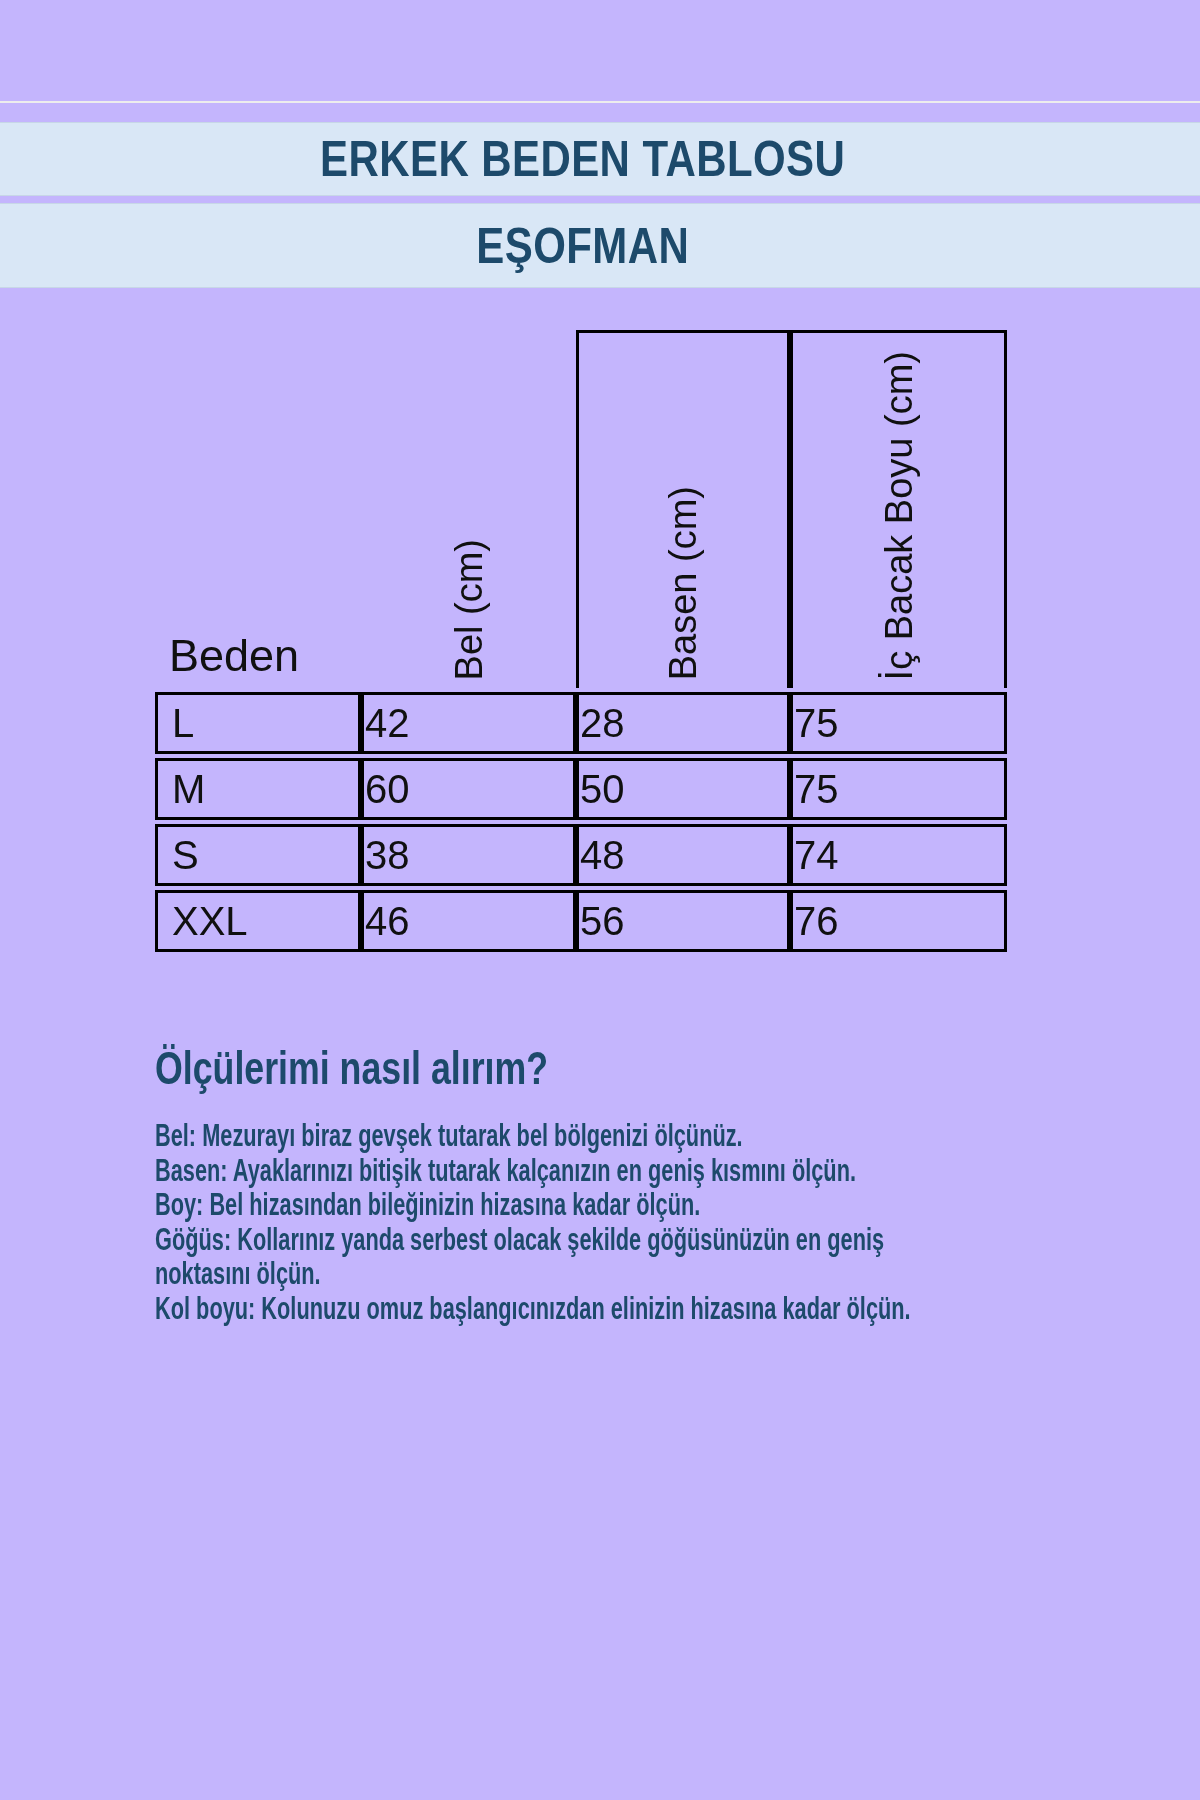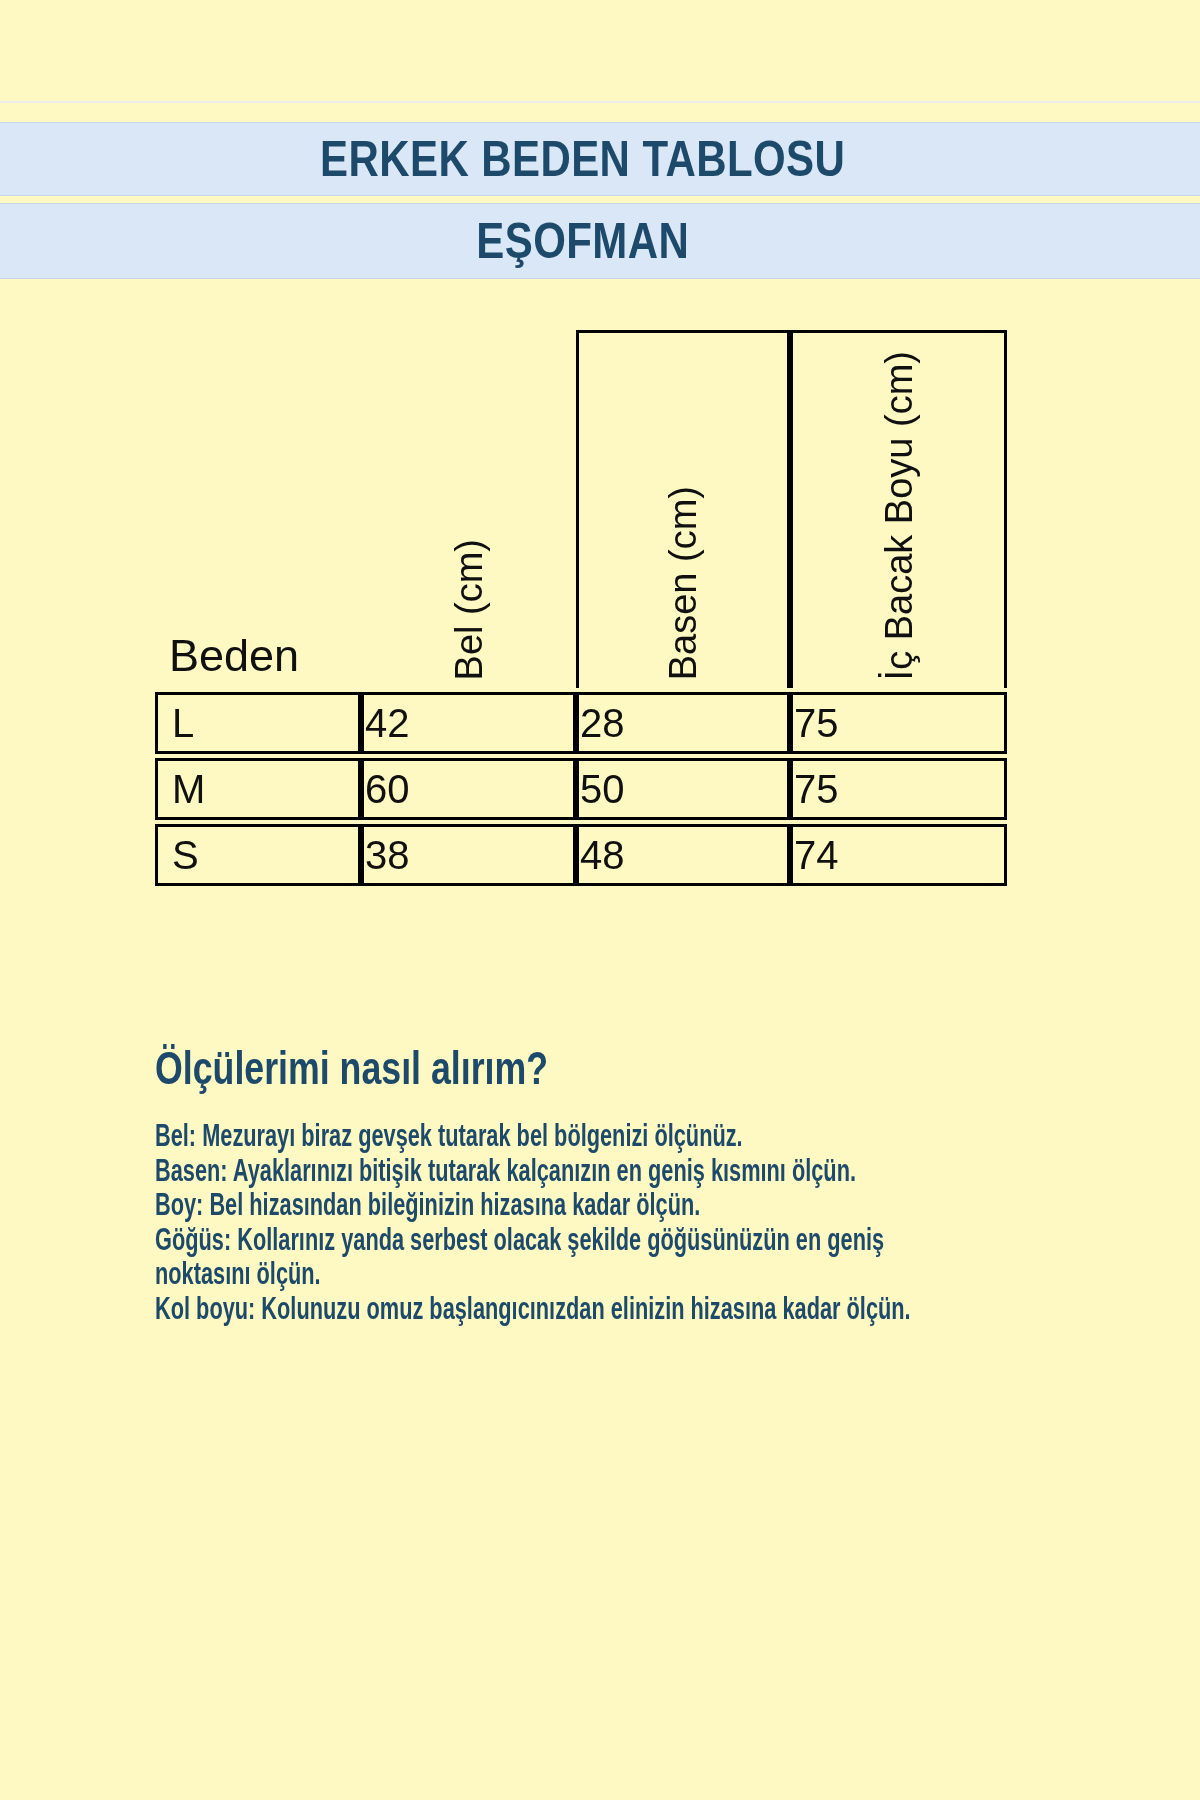"ERKEK BEDEN TABLOSU" .page { background: #fef9c3 -> #c4b5fd }
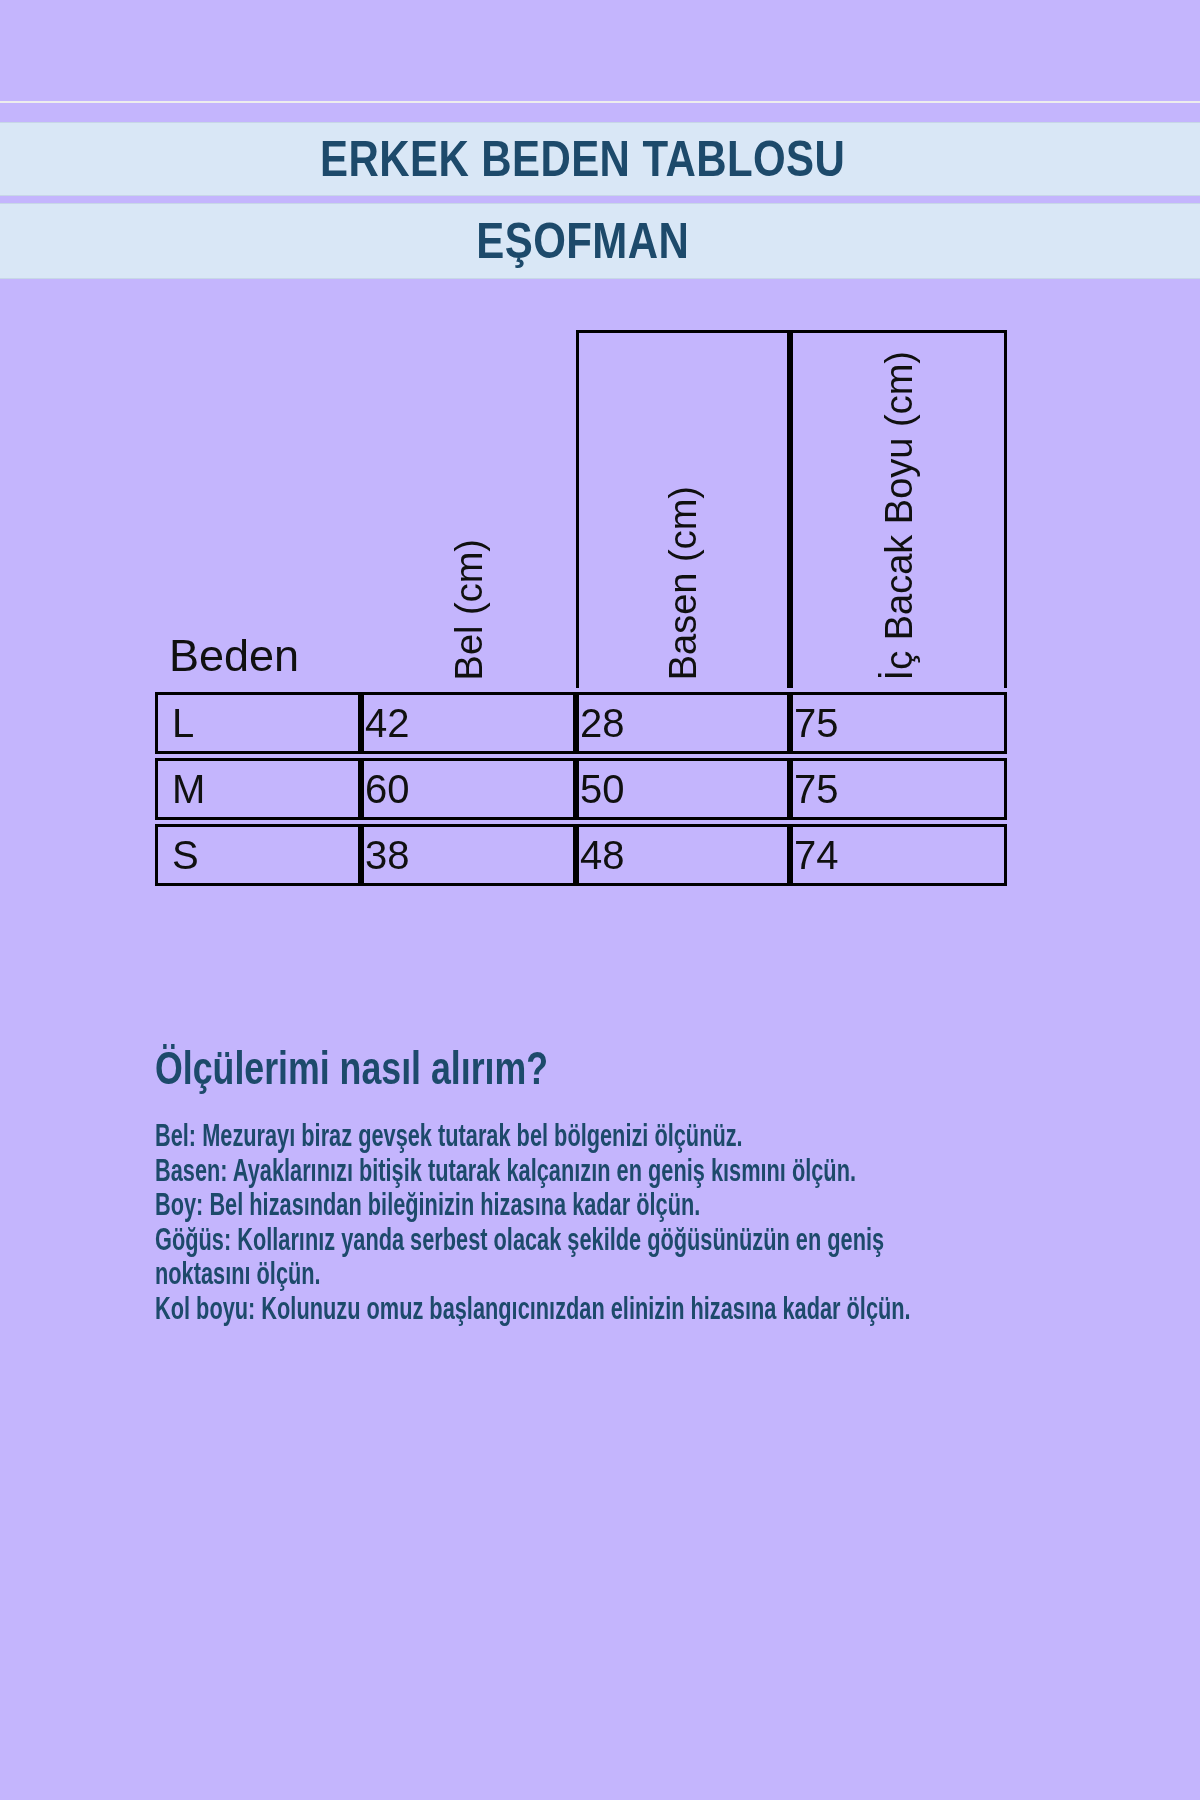"EŞOFMAN" .band-2 { height: 76px -> 85px }
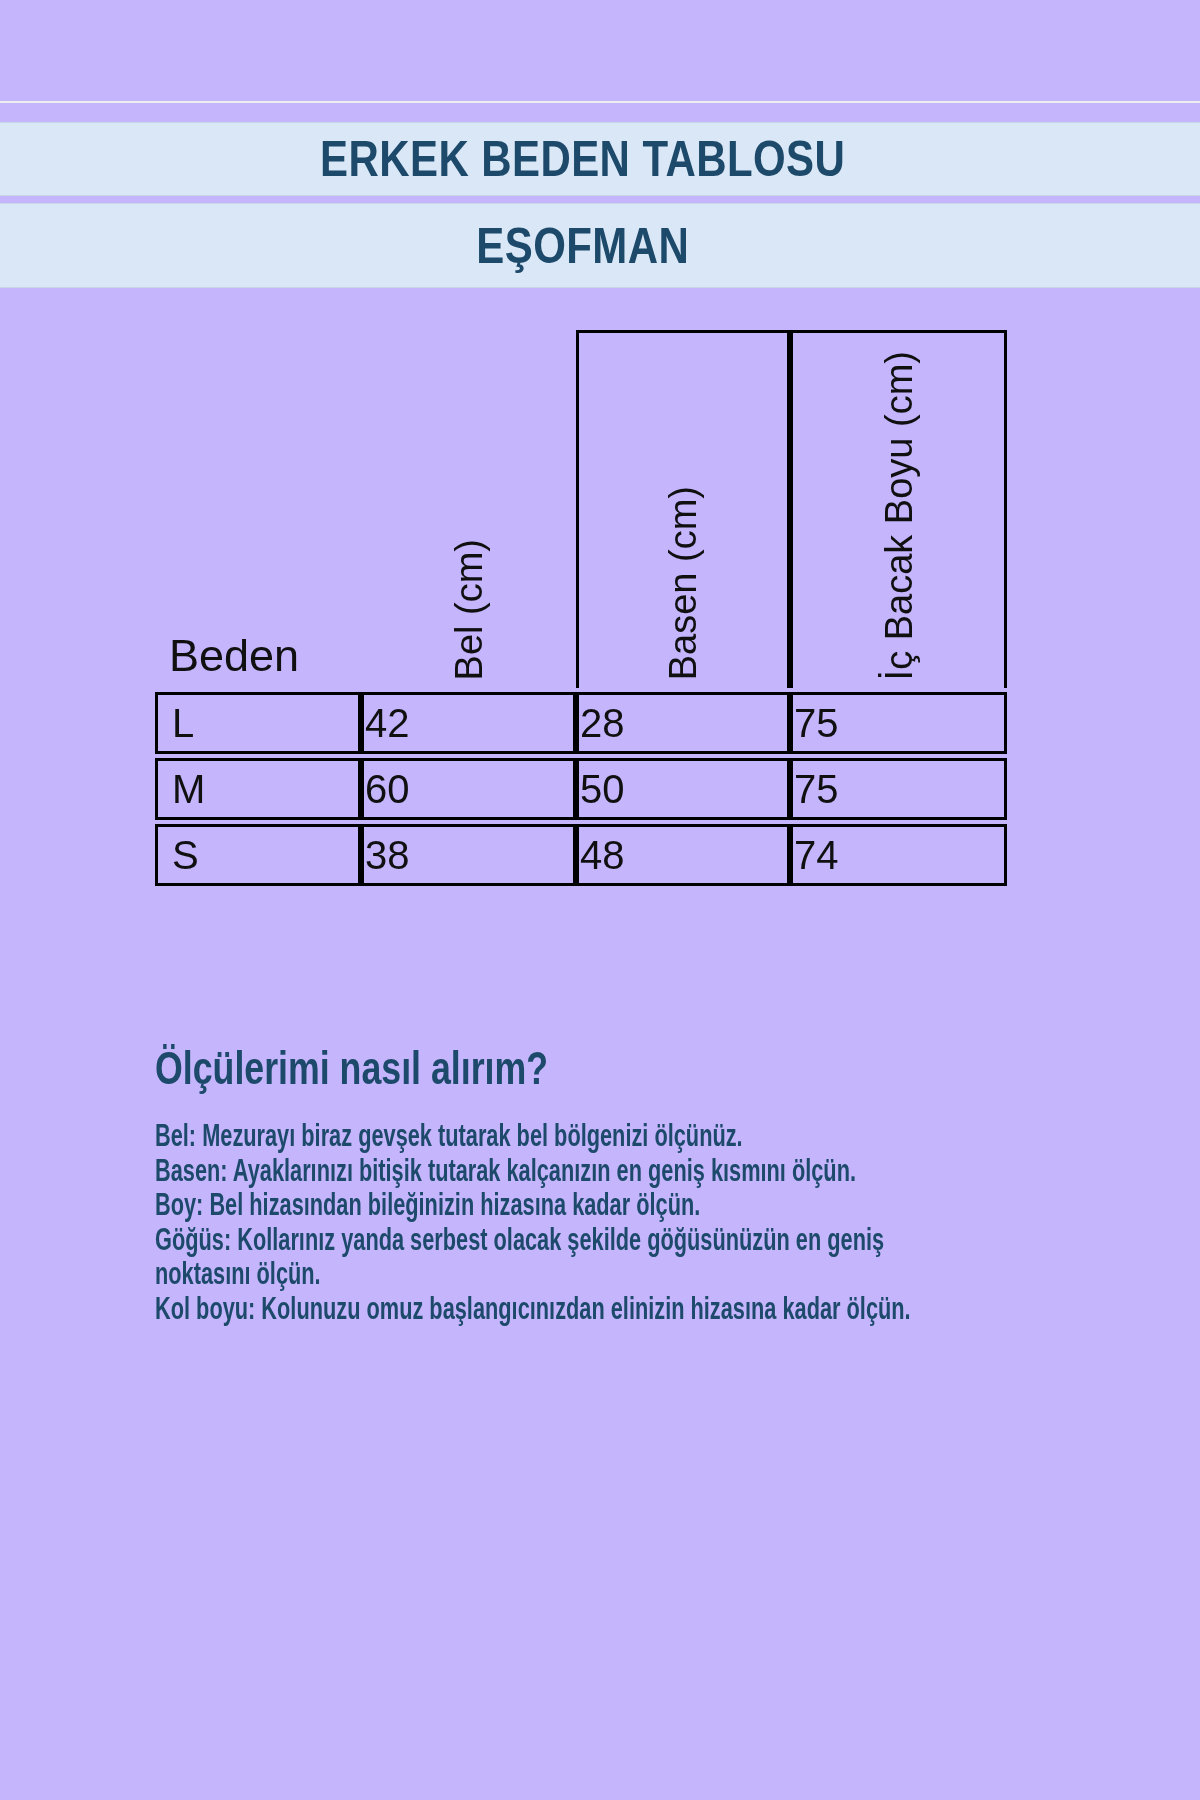"XXL" tr { html: none -> <tr> <td>XXL</td> <td>46</td> <td>56</td> <td>76</td> </tr> }
